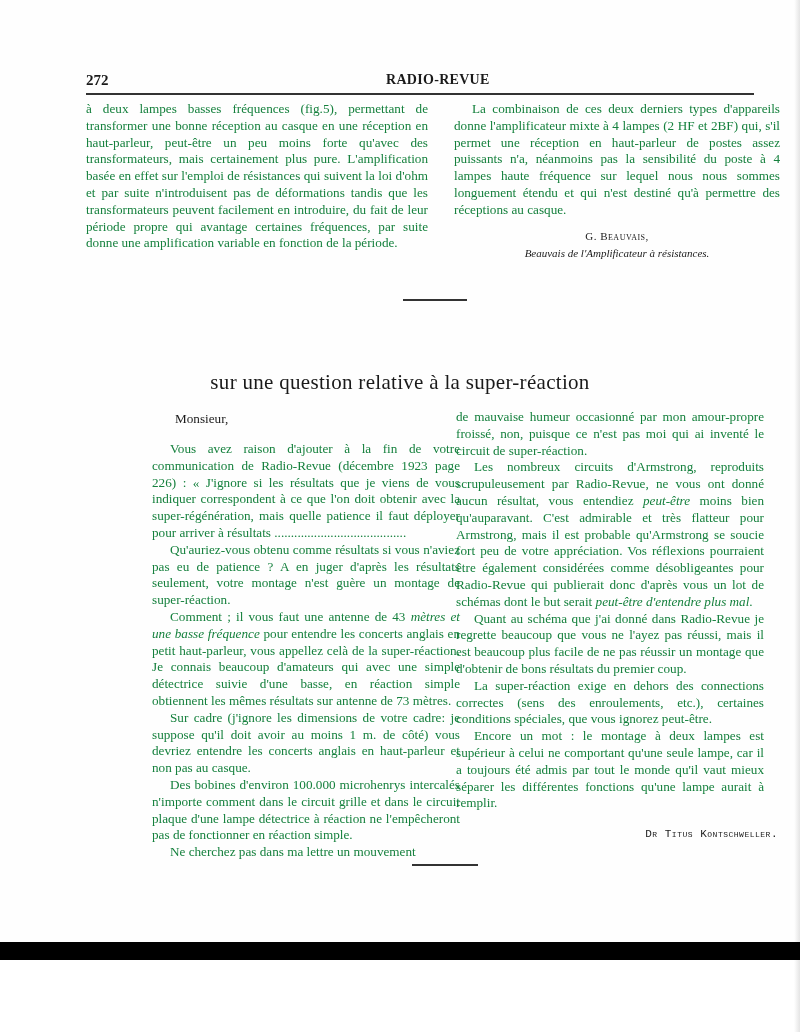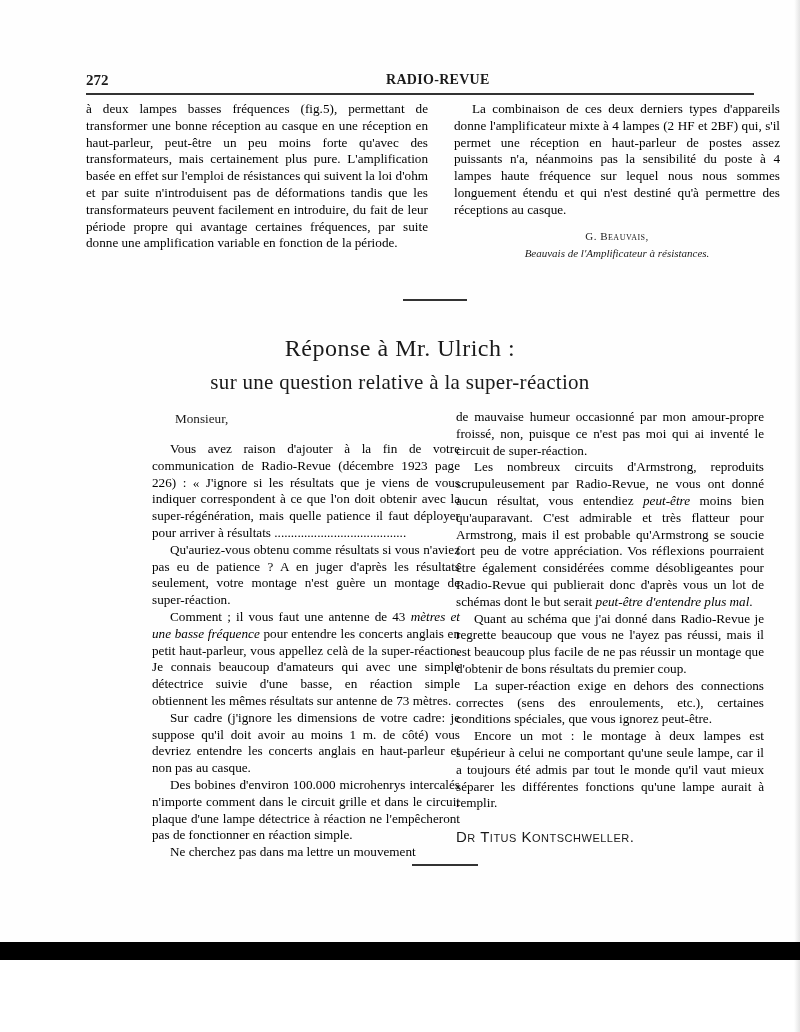"à deux lampes basses fréquences" .col { color: #000000 -> #15803d }
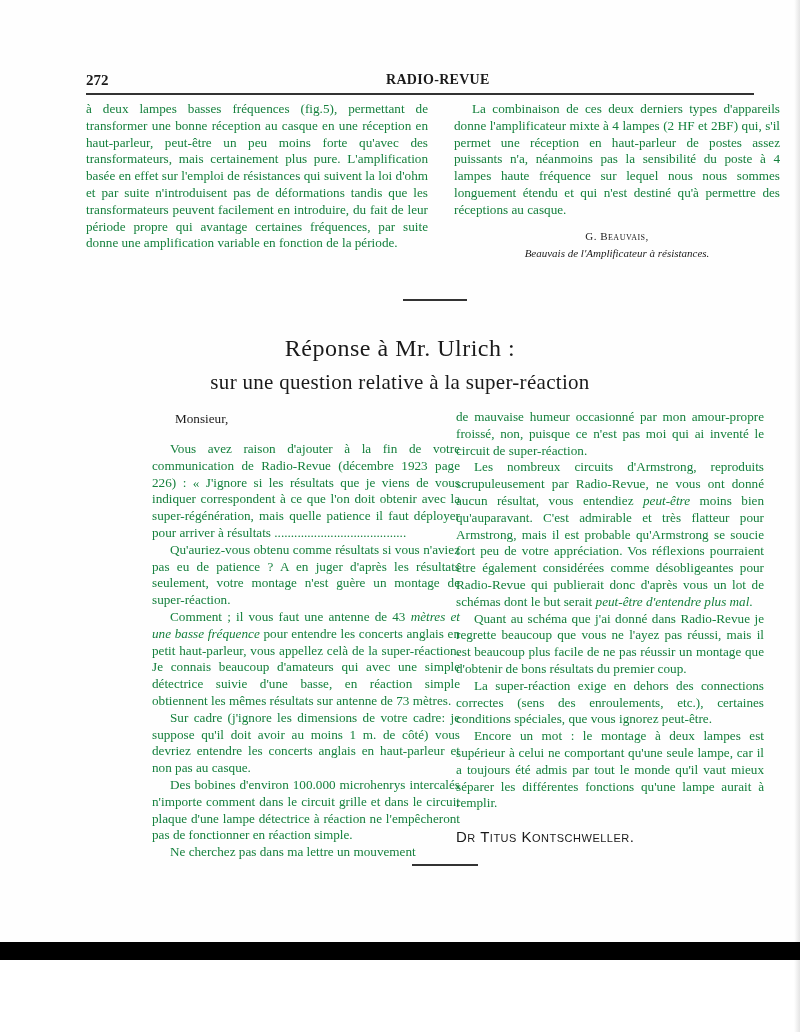"Réponse à Mr. Ulrich :" div.article-title { html: <div>Réponse à Mr. Ulrich :</div> -> none }
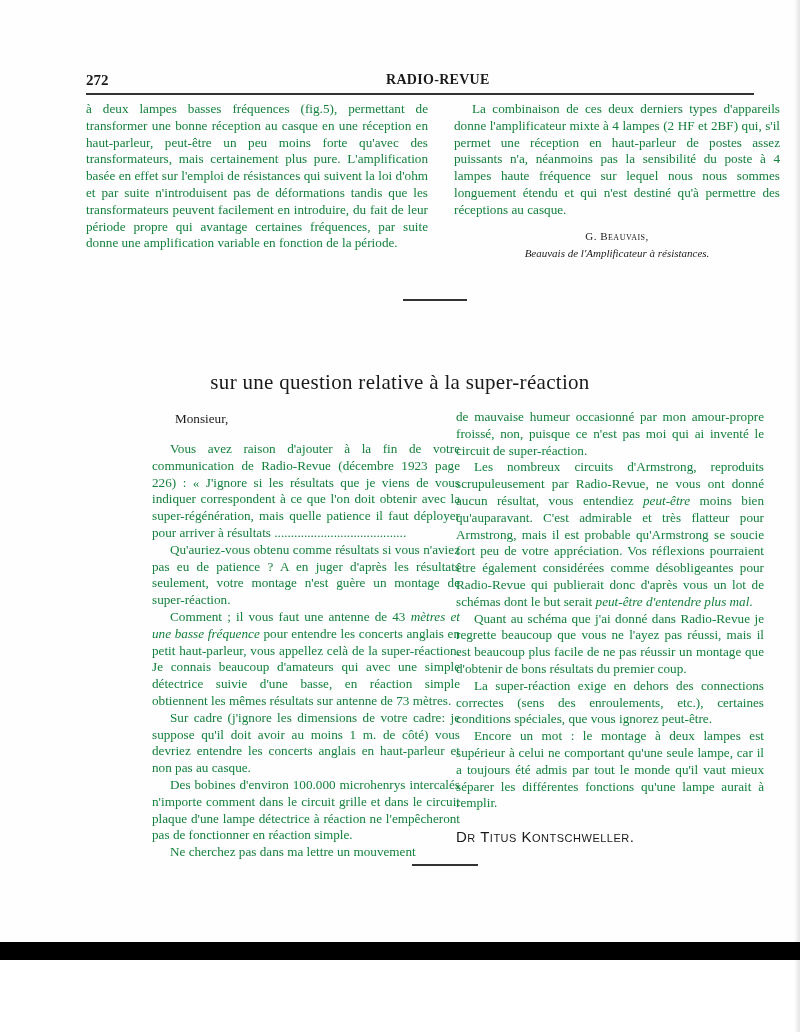"Dr Titus Kontschweller." .sig-block-kontschweller { font-family: Liberation Sans, sans-serif -> Liberation Mono, monospace; font-size: 15px -> 11px; text-align: none -> right }
